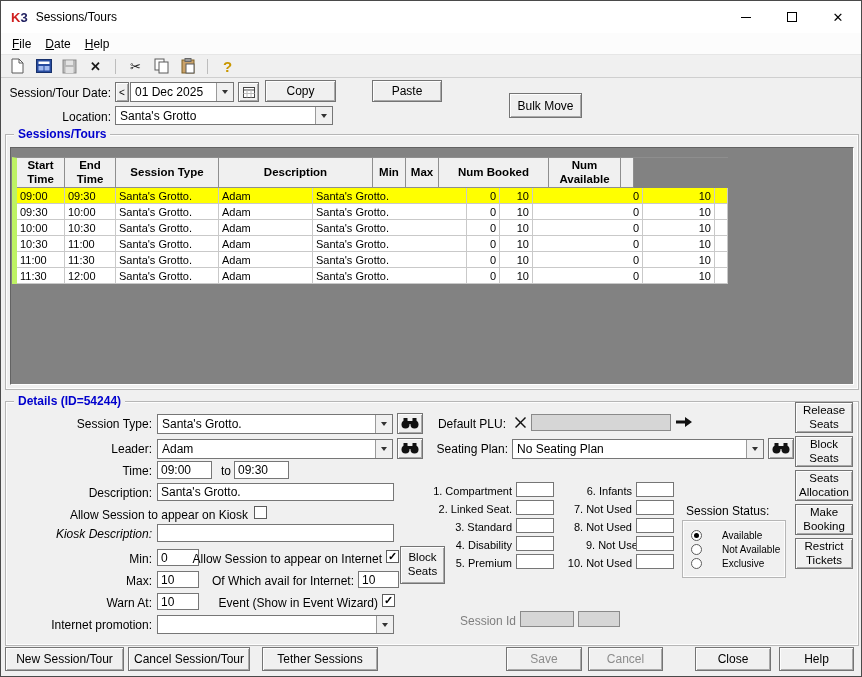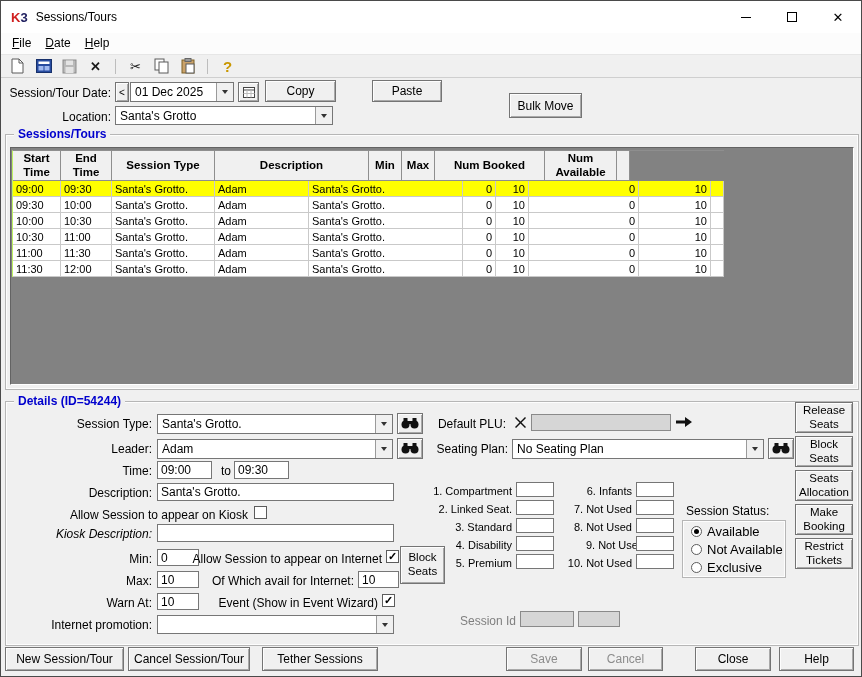"File" .menubar { align-items: none -> center }
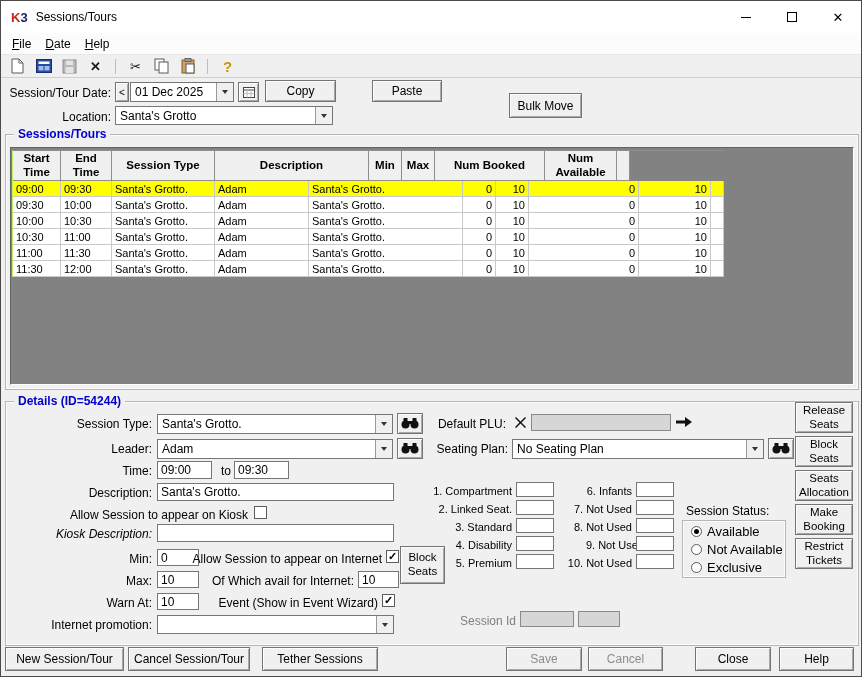"Start Time" .stable { border-left: 1px solid #bef264 -> 5px solid #bef264; top: 2px -> 9px }
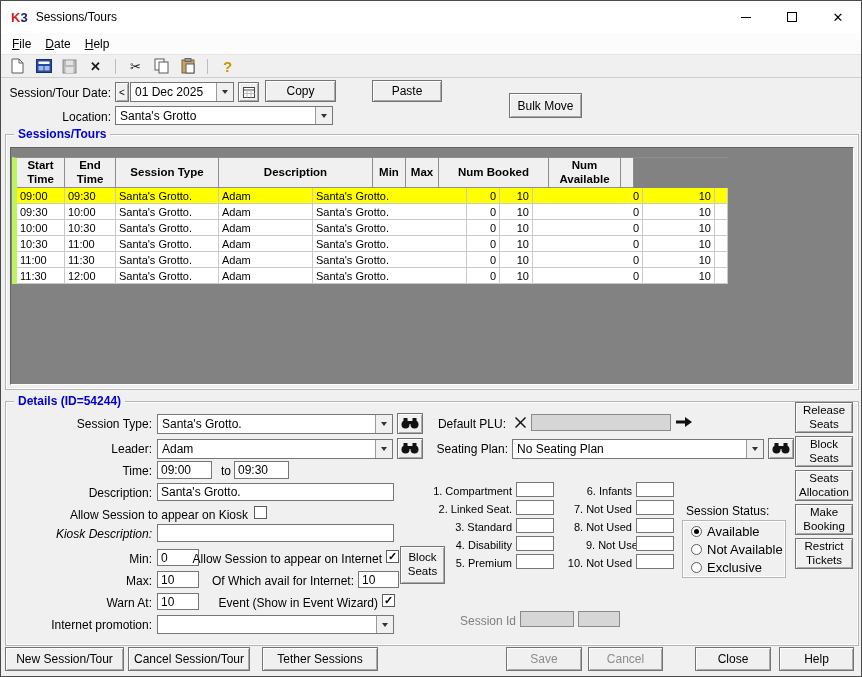"Available" .radio-label { font-size: 13px -> 10px; margin-left: none -> 15px }
